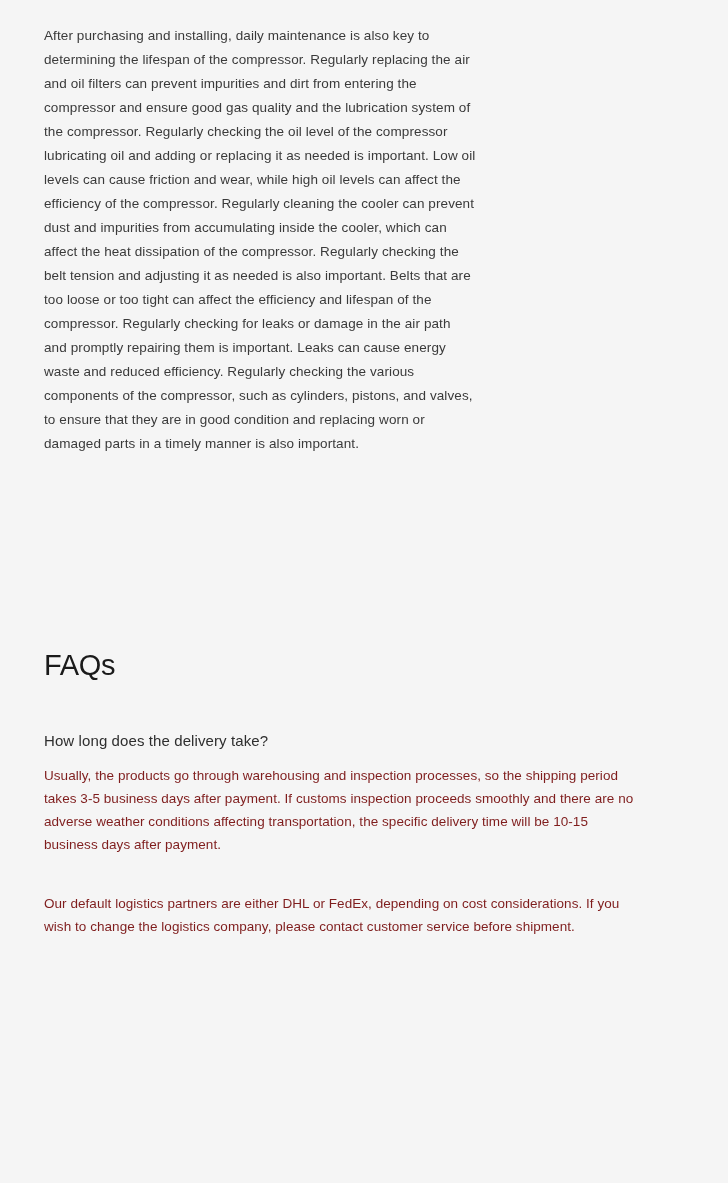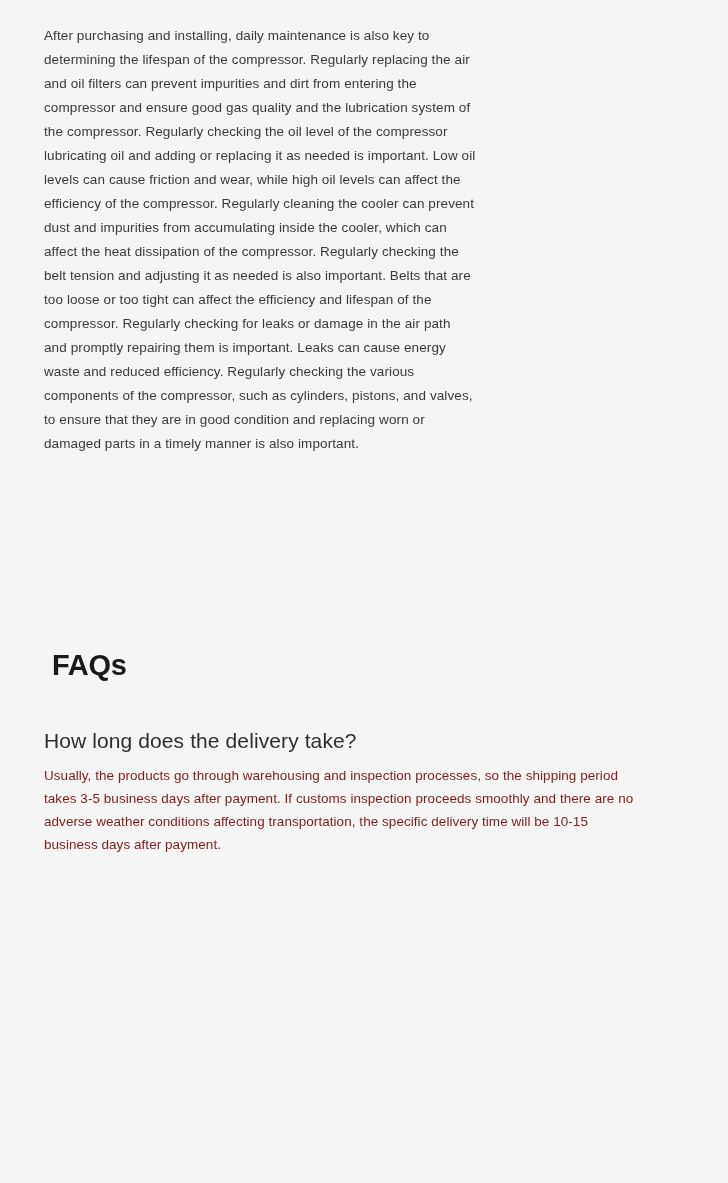"FAQs" .faq-heading { font-weight: bold -> normal; margin: 0 0 46px 8px -> 0 0 46px 0 }
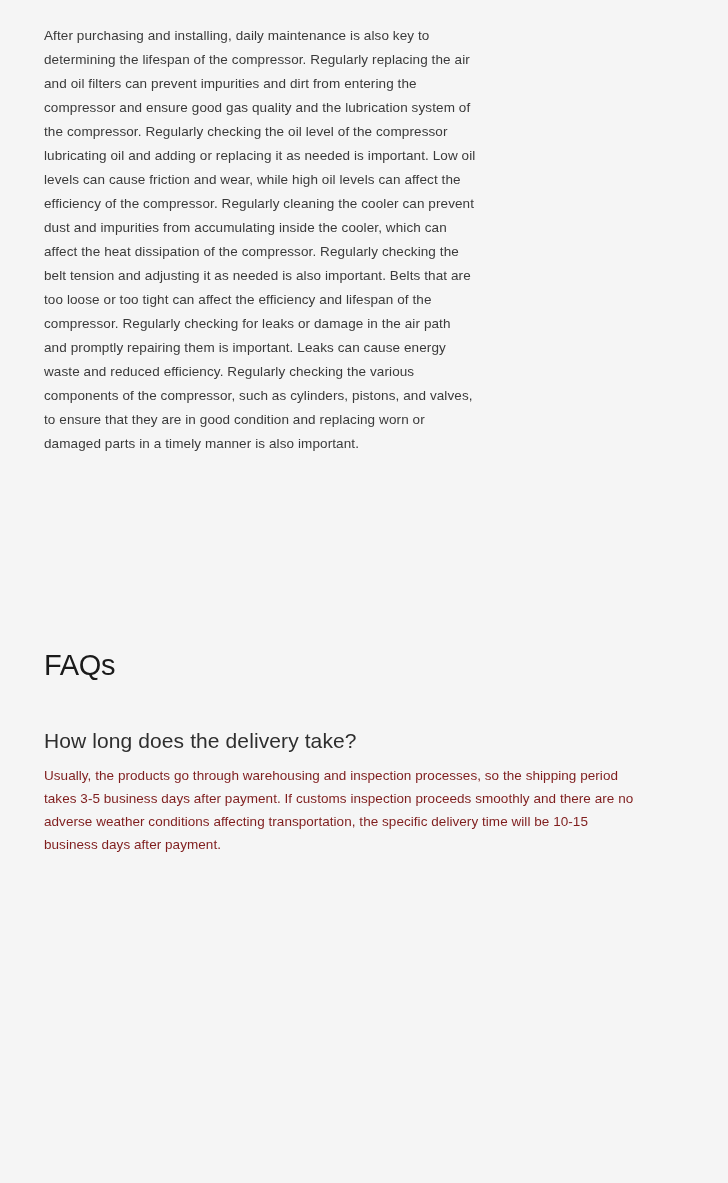"How long does the delivery" .faq-question { font-size: 21px -> 15px }
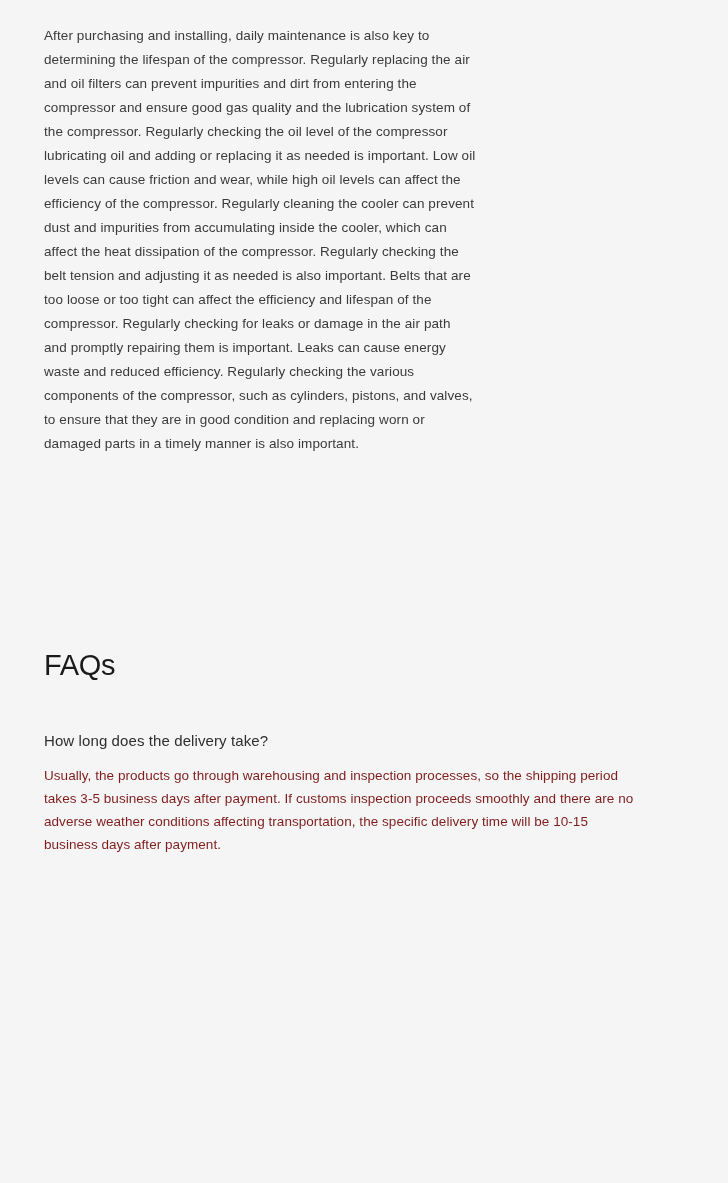"Our default logistics partners are" p.faq-answer { html: none -> <p>Our default logistics partners are either DHL or FedEx, depending on cost considerations. If you wish to change the logistics company, please contact customer service before shipment.</p> }
